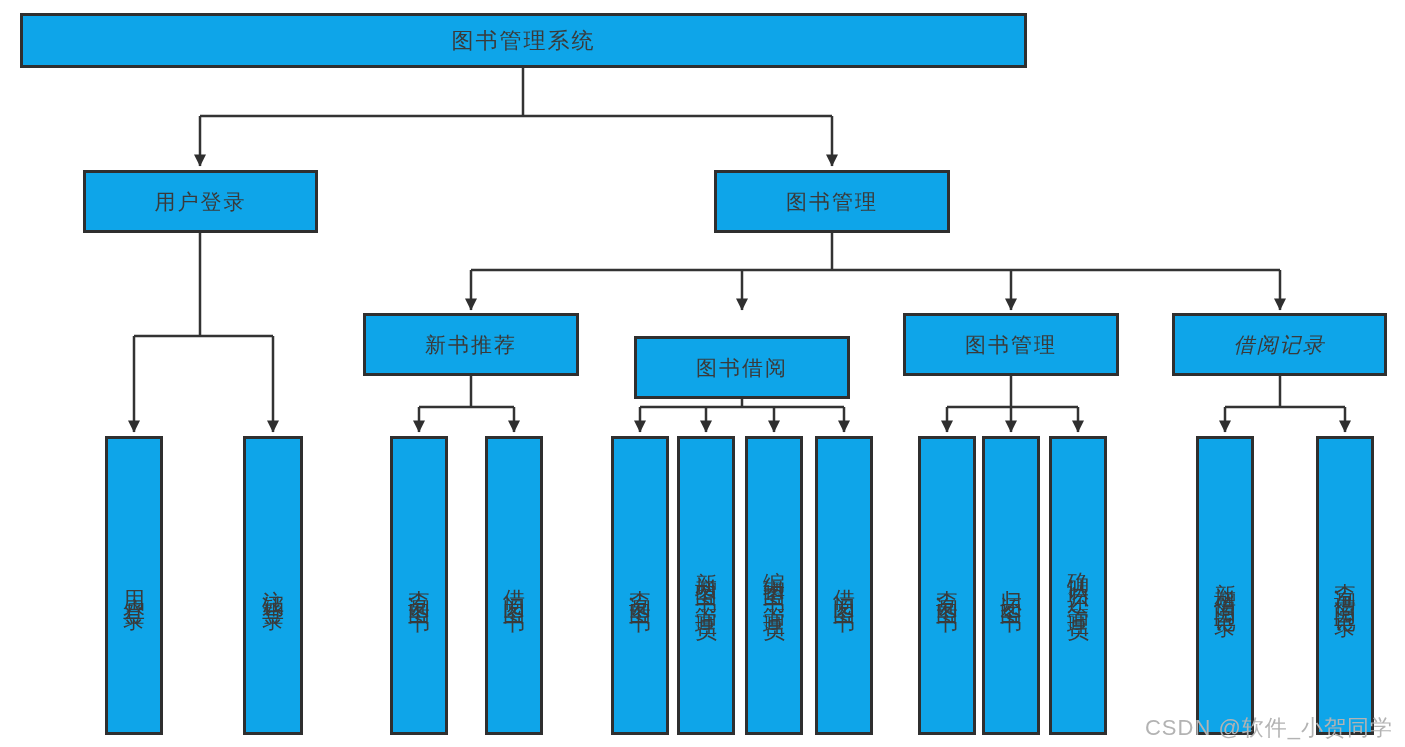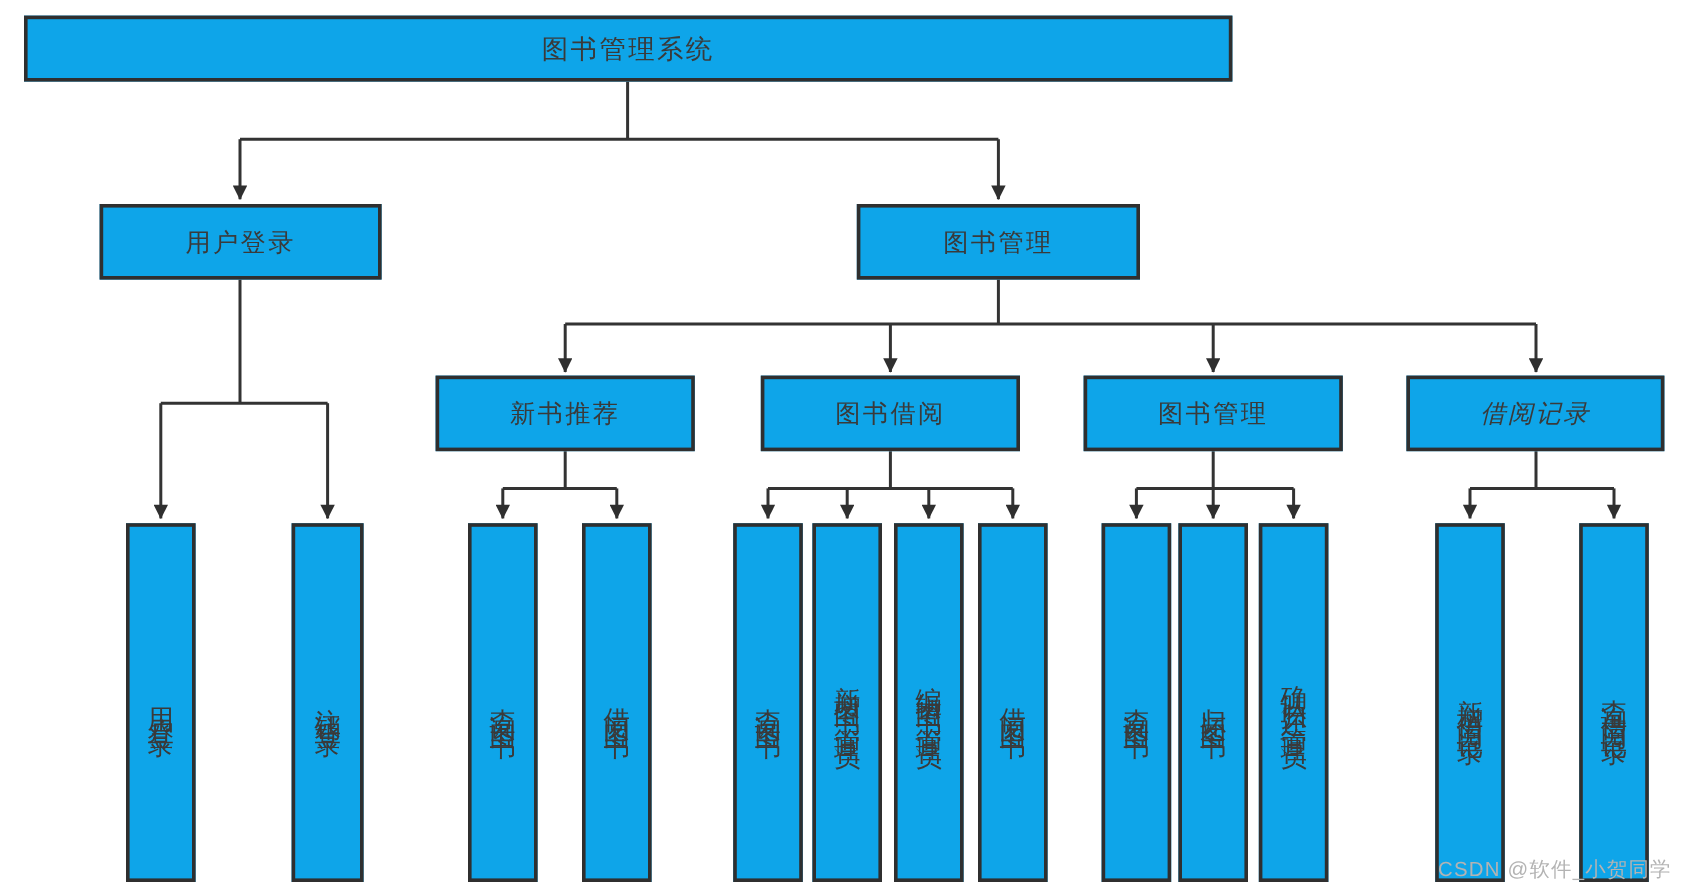"图书借阅" div.box { margin-top: none -> 23px }
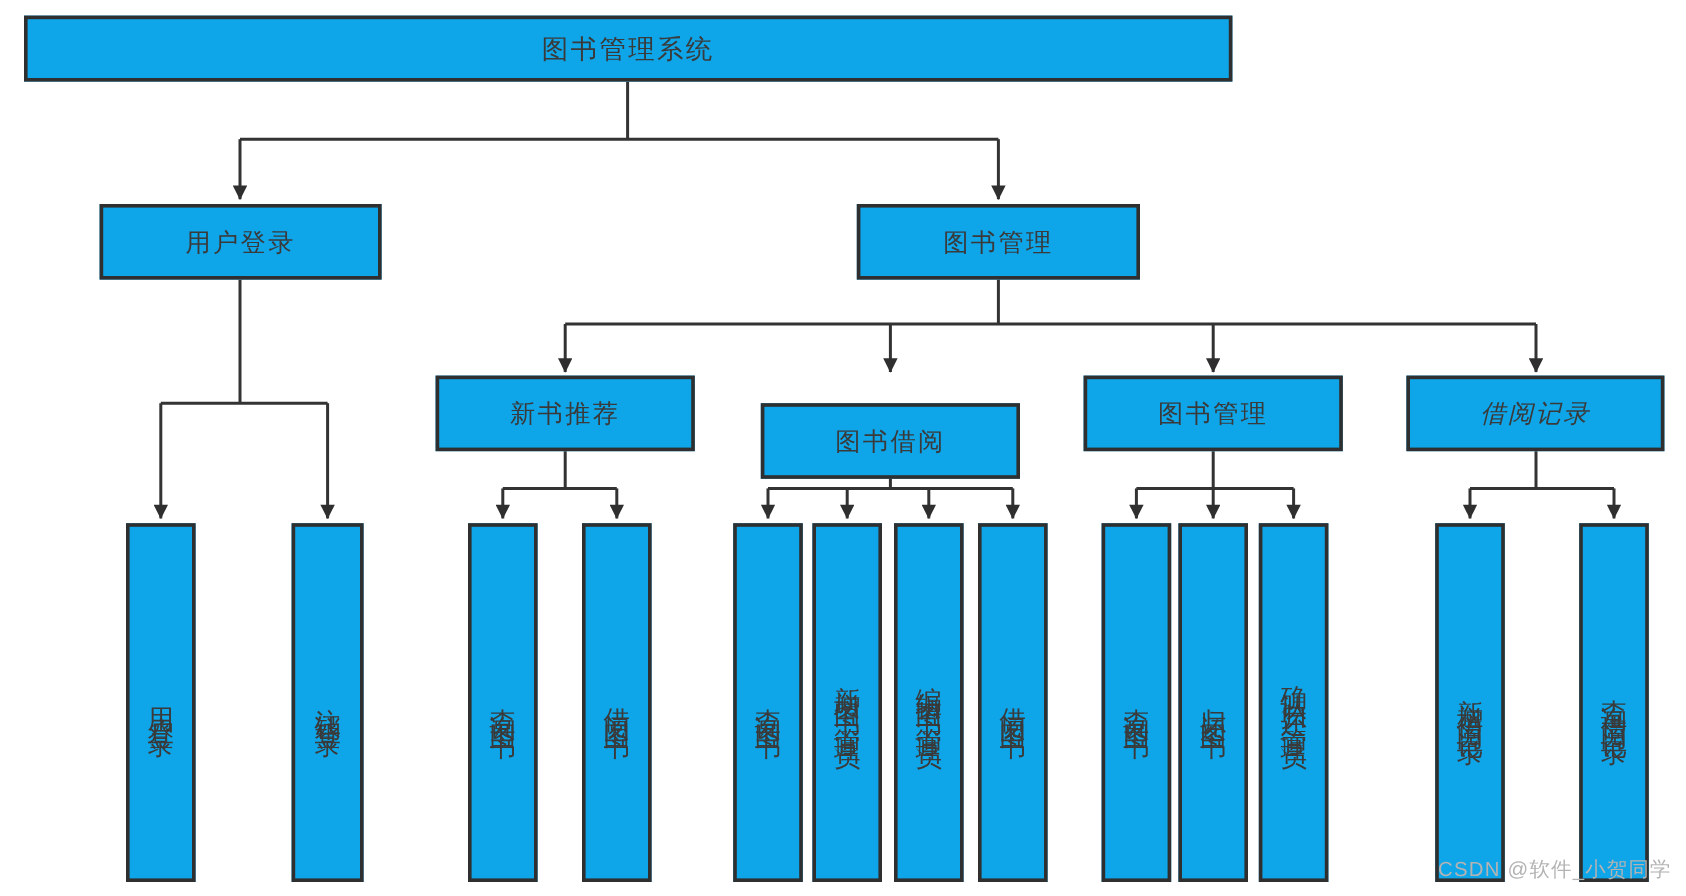"CSDN @软件_小贺同学" .watermark { font-size: 17px -> 22px }
